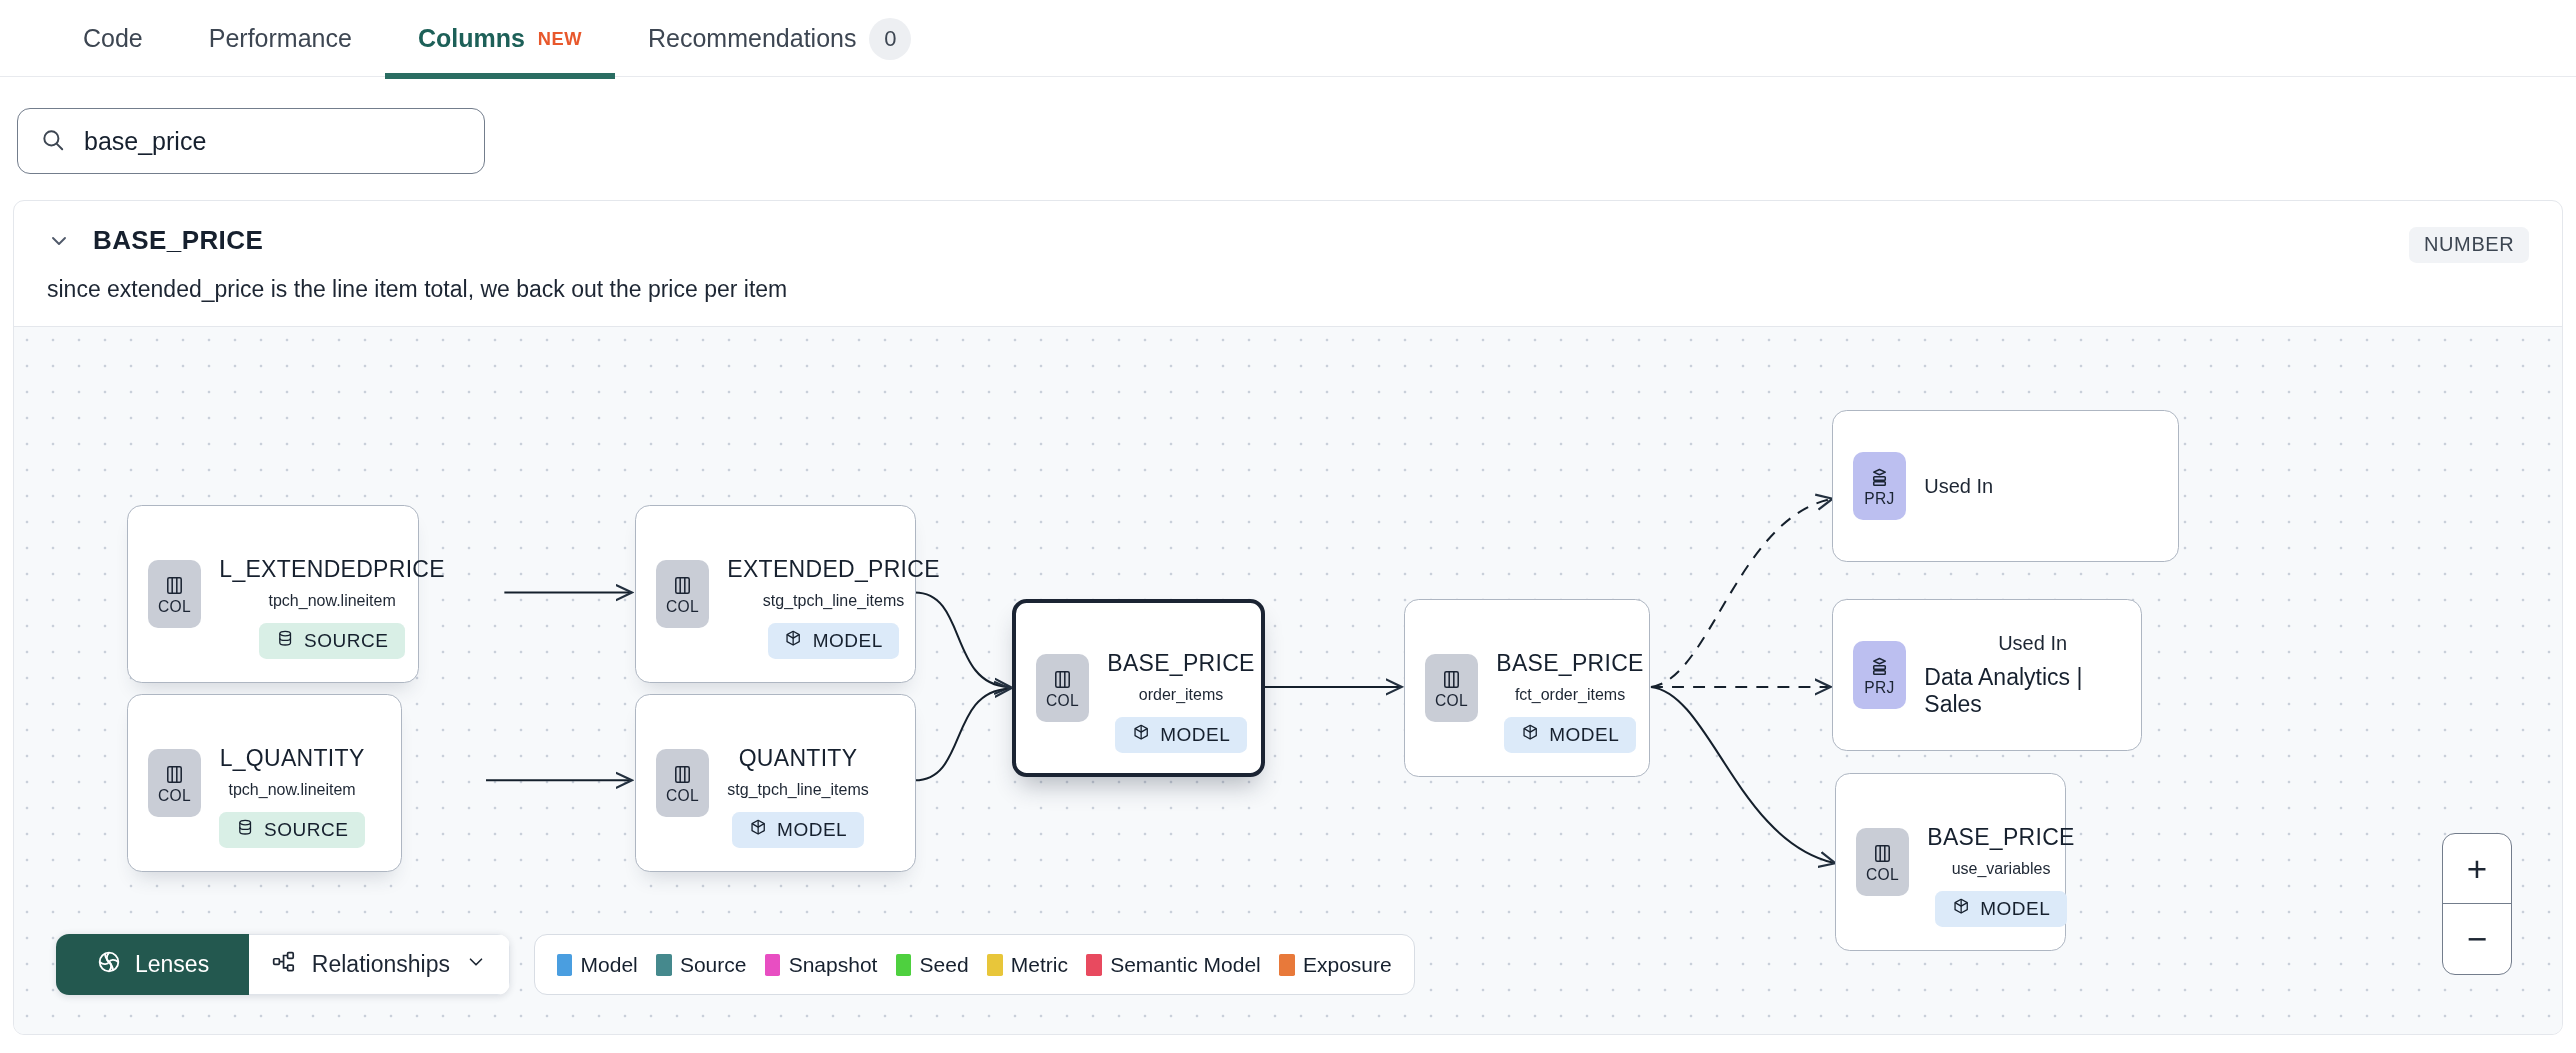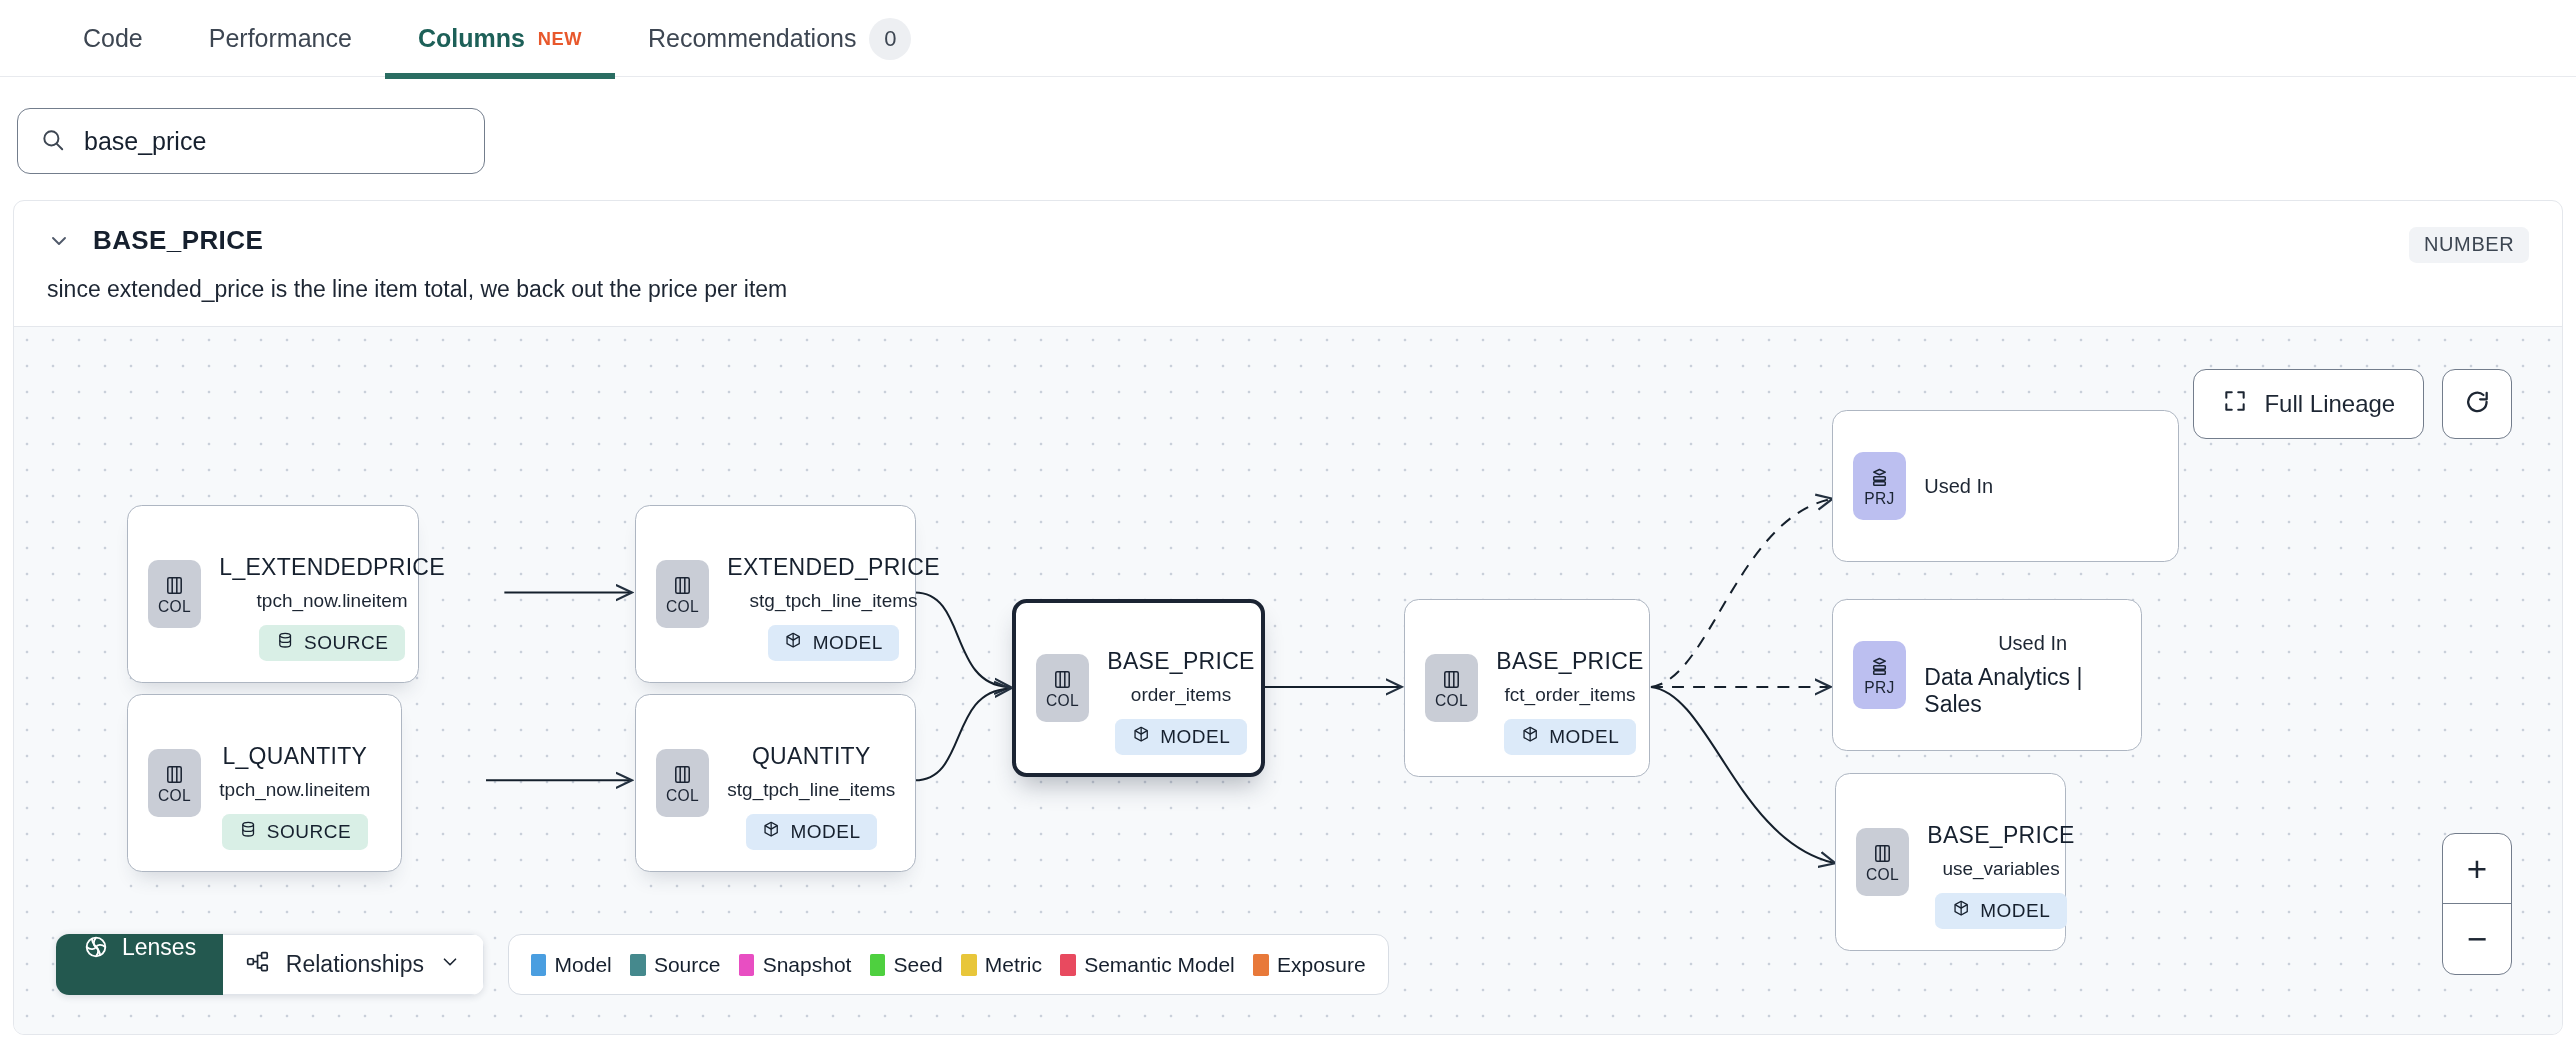"Full Lineage" div.ctrl-row { html: <div> <div> <span> <svg> <polyline></polyline> <polyline></polyline> <polyline></polyline> <polyline></polyline> </svg> </span> <span>Full Lineage</span> </div> <div> <span> <svg> <path></path> <polyline></polyline> </svg> </span> </div> </div> -> none }
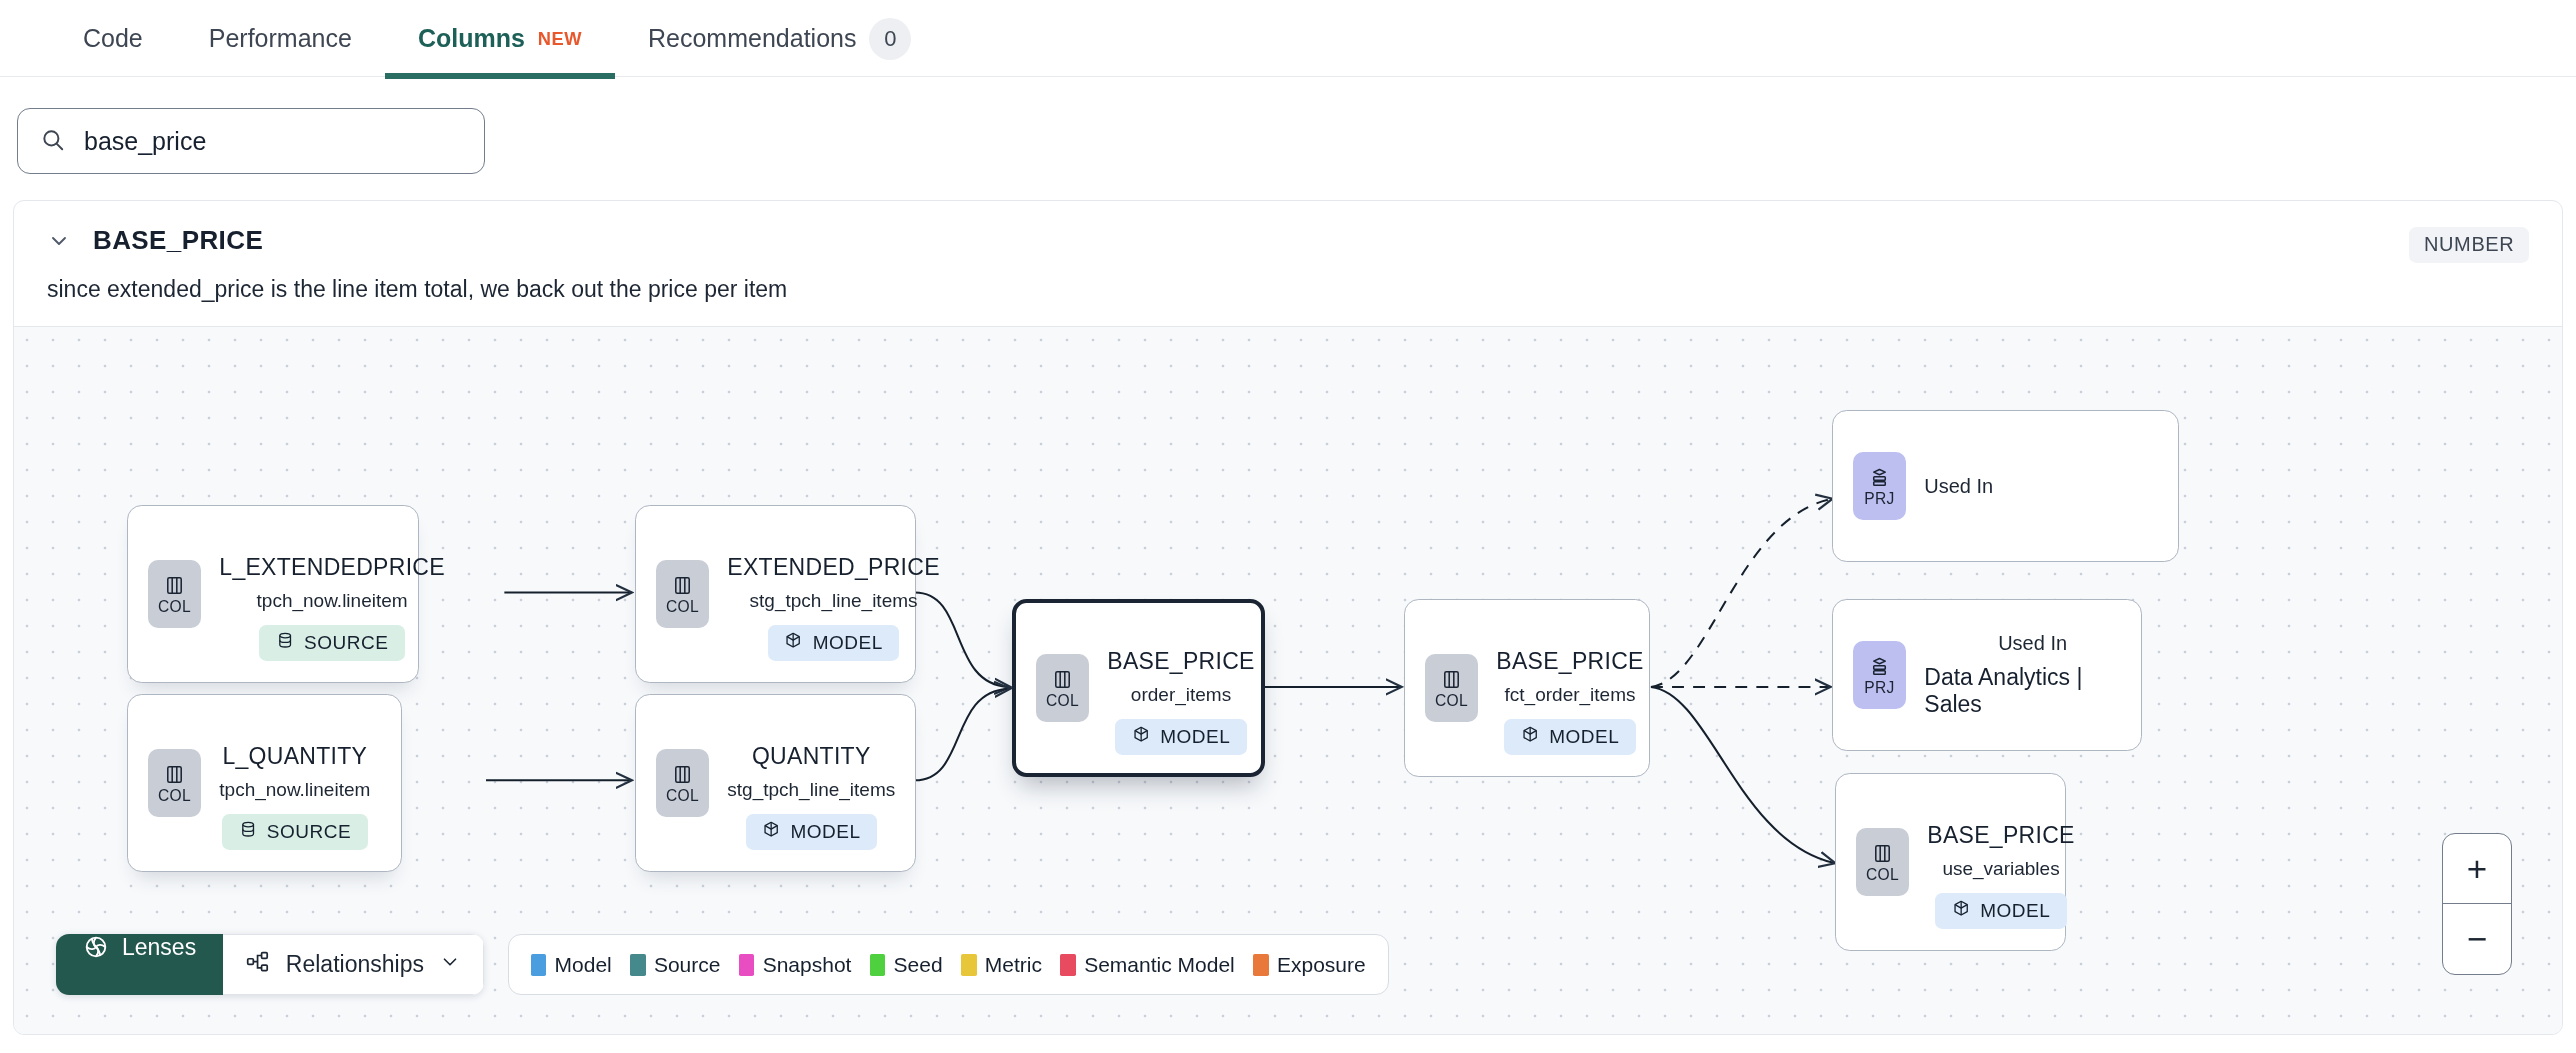"tpch_now.lineitem" .node-sub { font-size: 19px -> 16px }
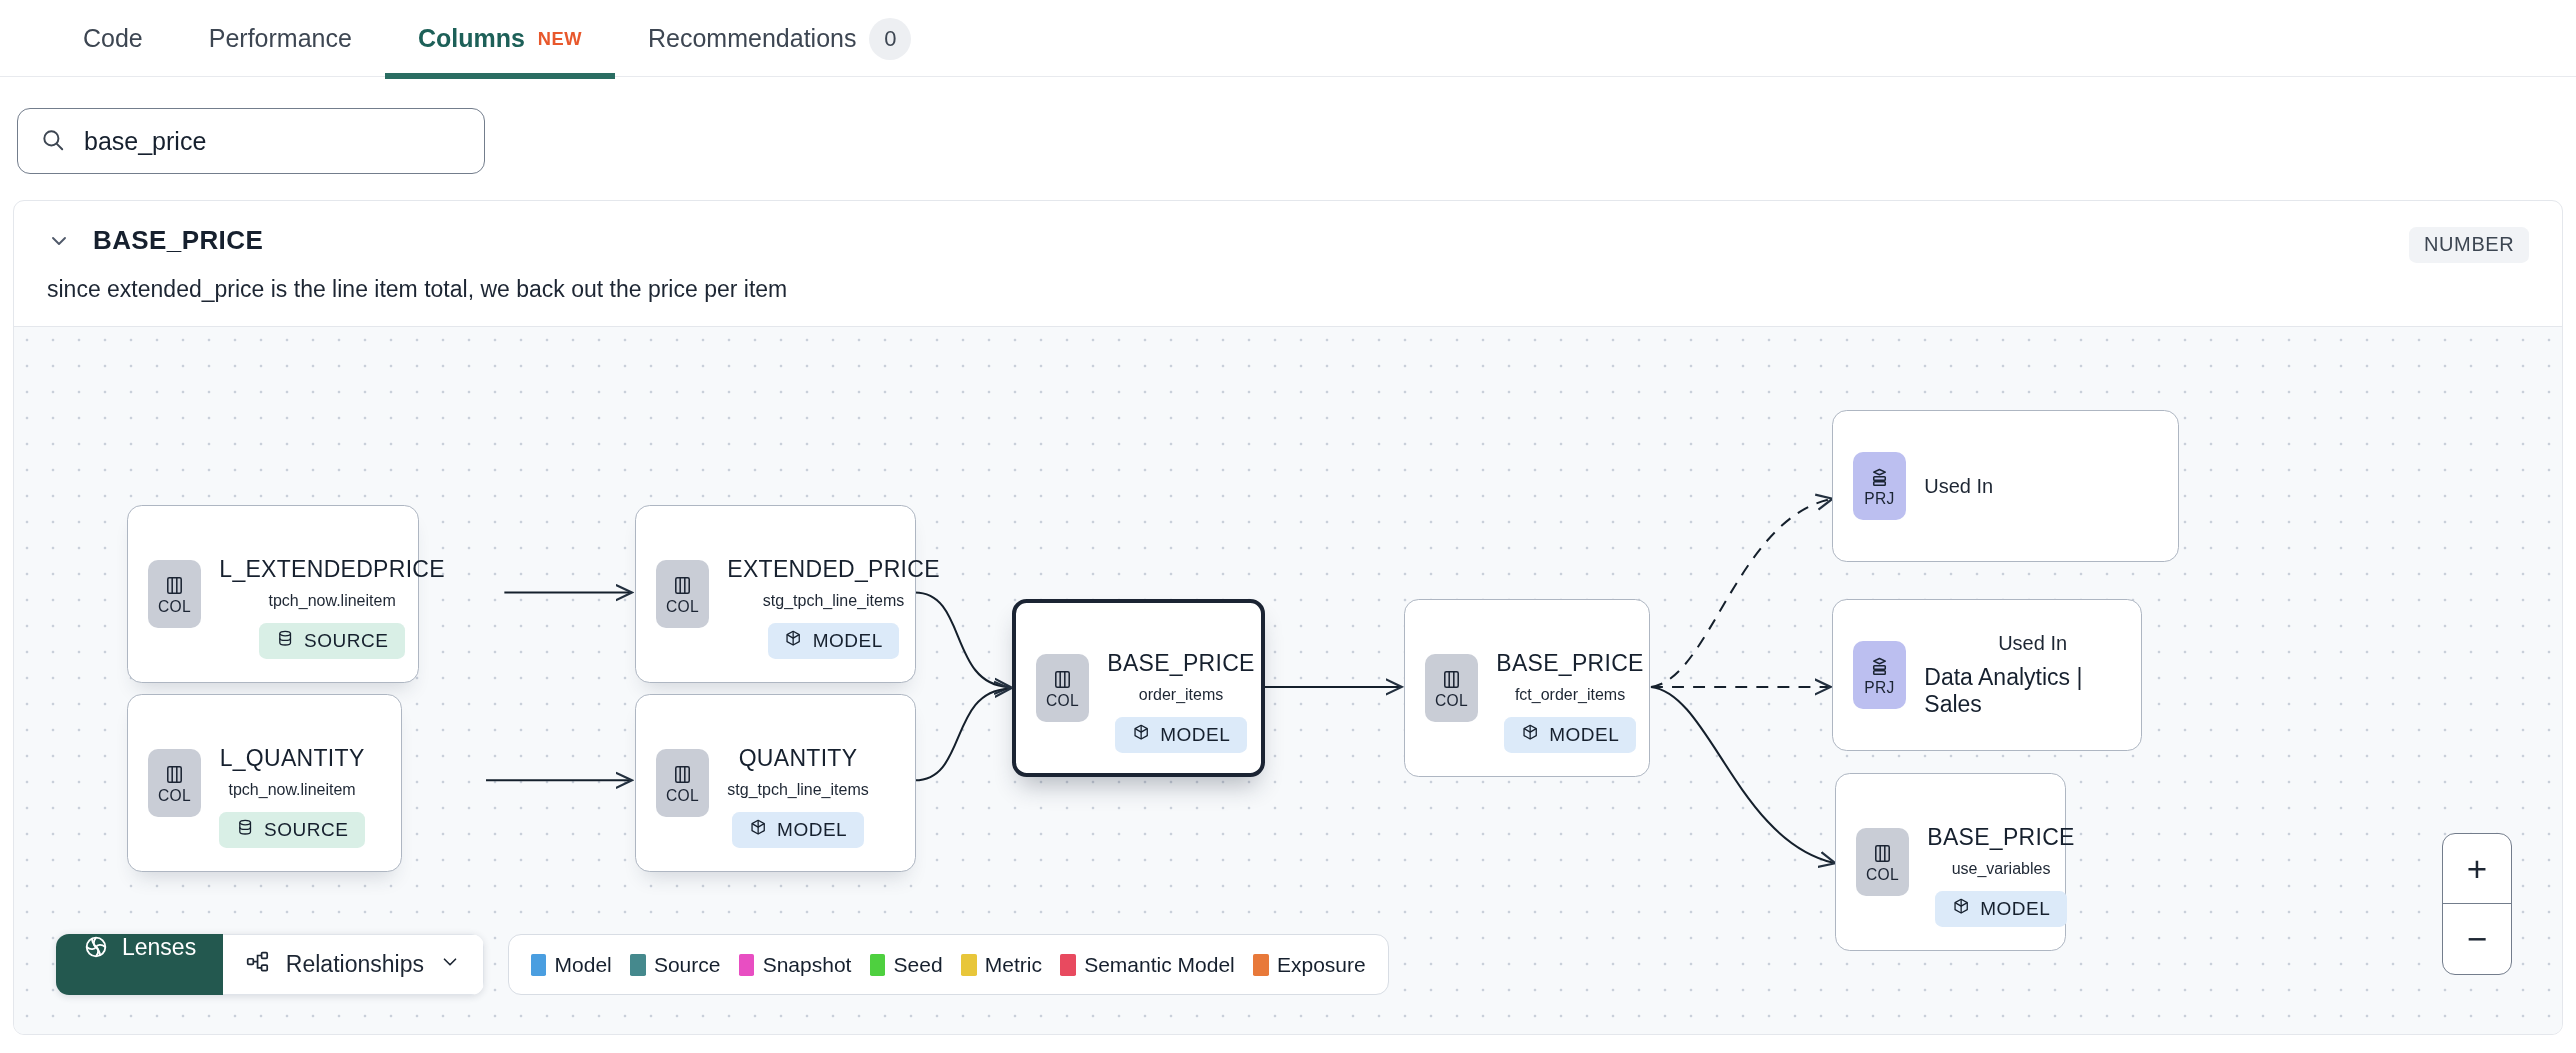"Lenses" .lenses-btn { align-items: none -> center; padding: 0 27px -> 0 40px }
